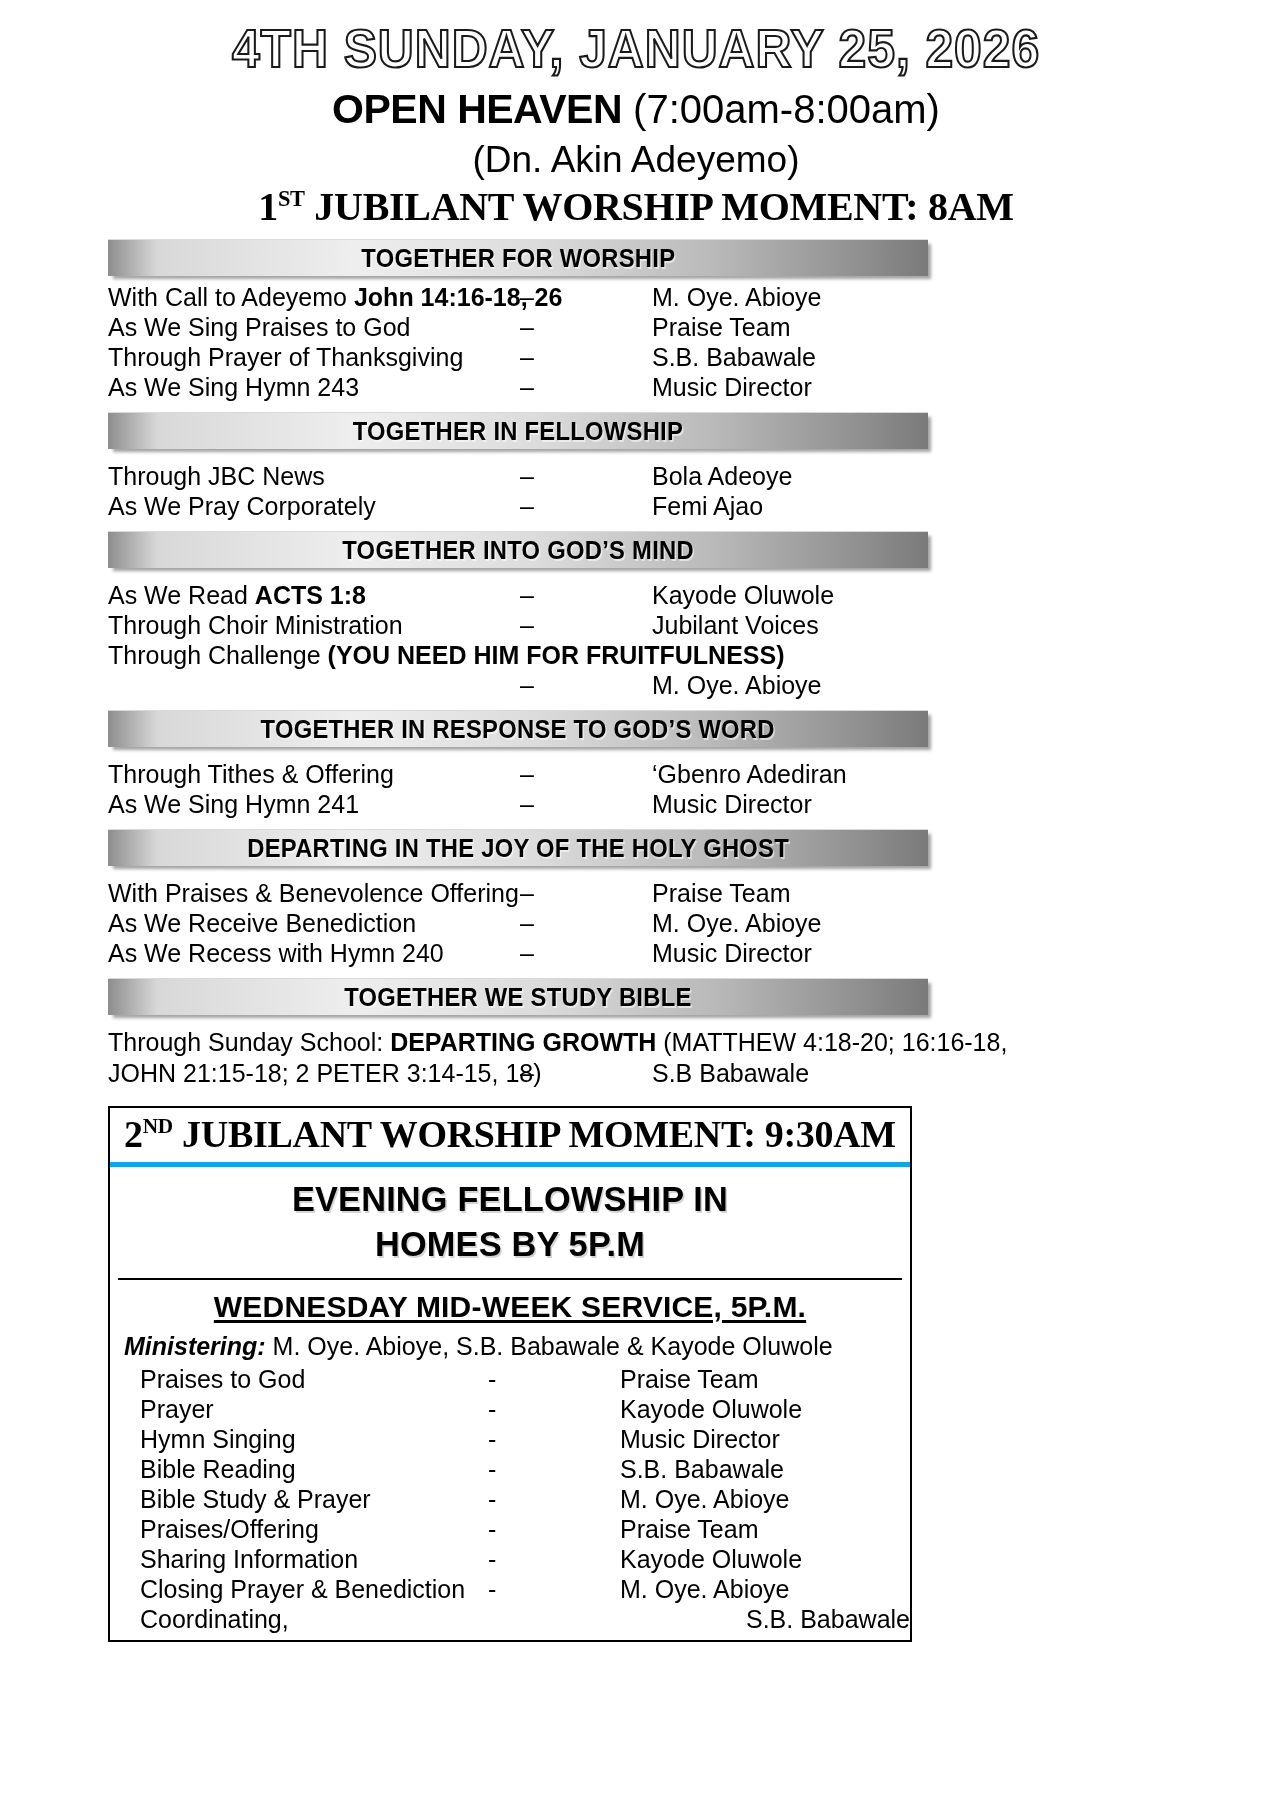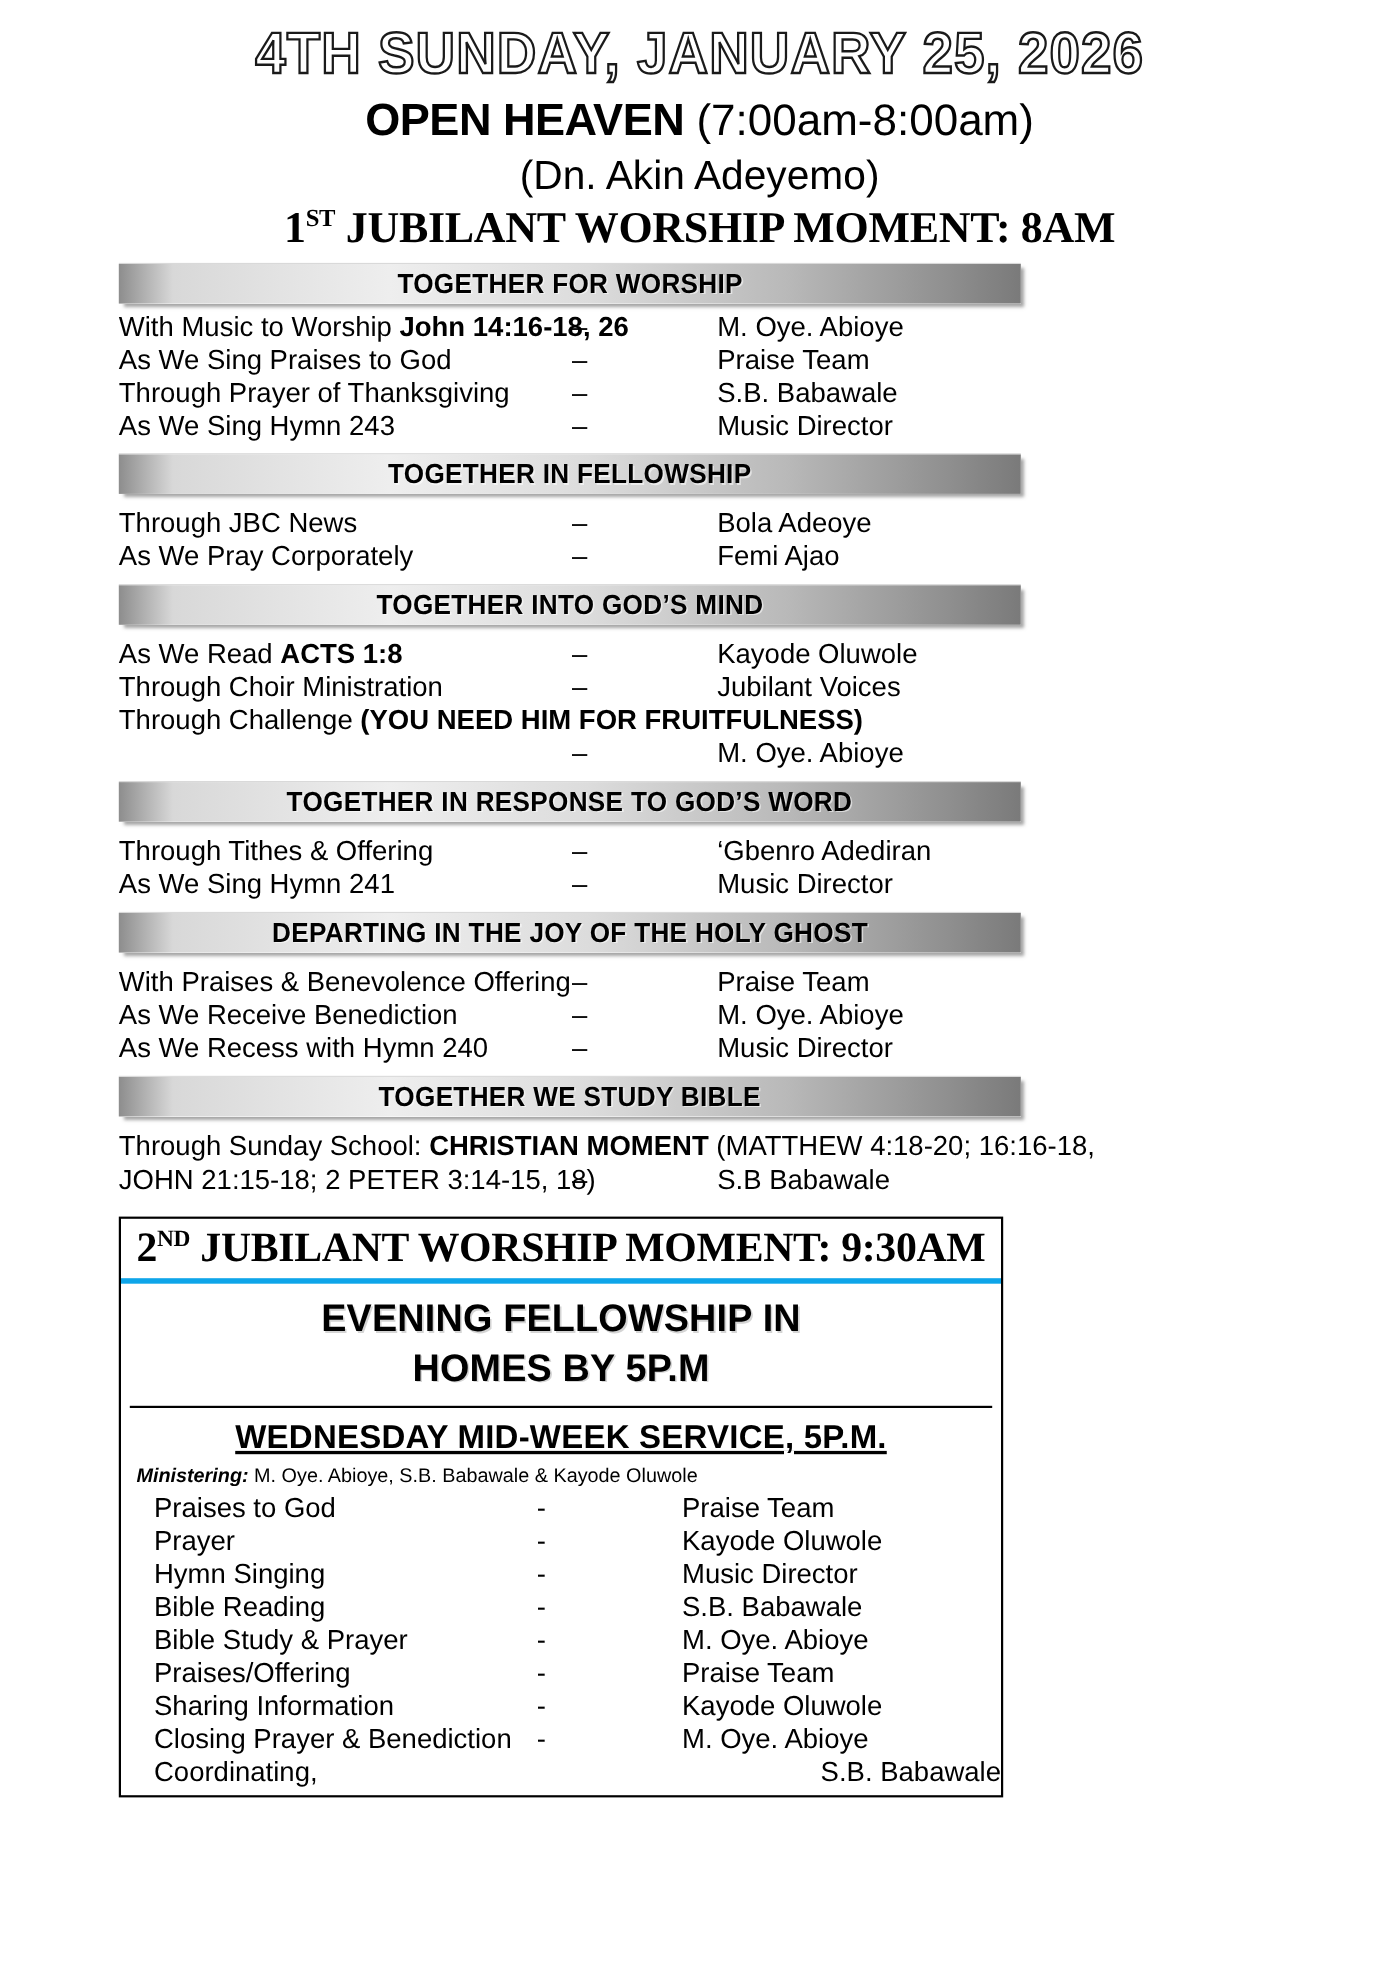"With Music to Worship" span { text: Music to Worship -> Call to Adeyemo }
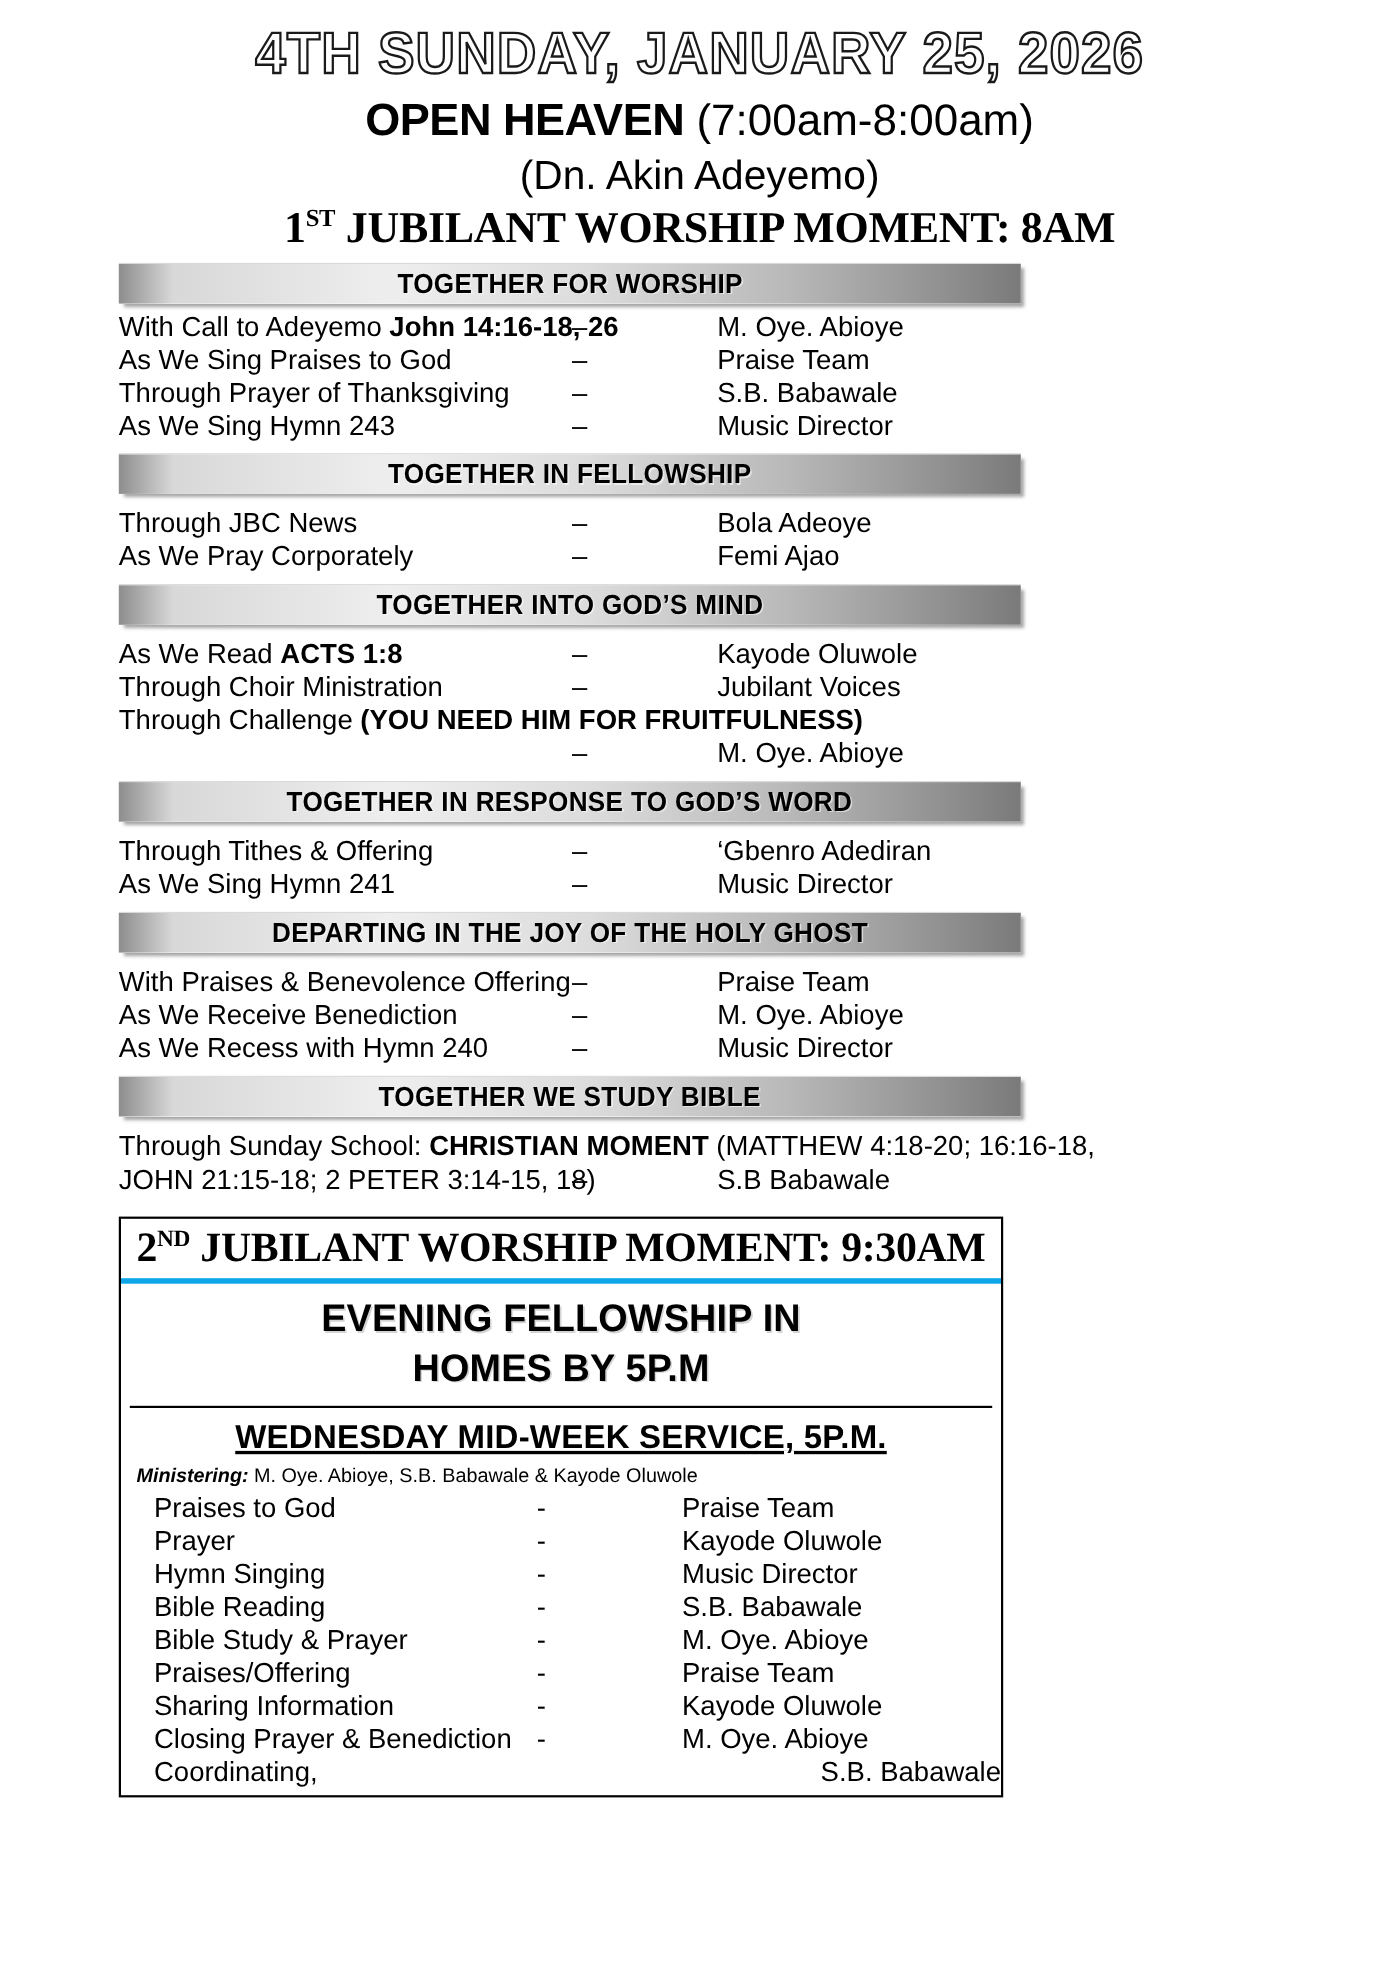"CHRISTIAN MOMENT" b { text: CHRISTIAN MOMENT -> DEPARTING GROWTH }
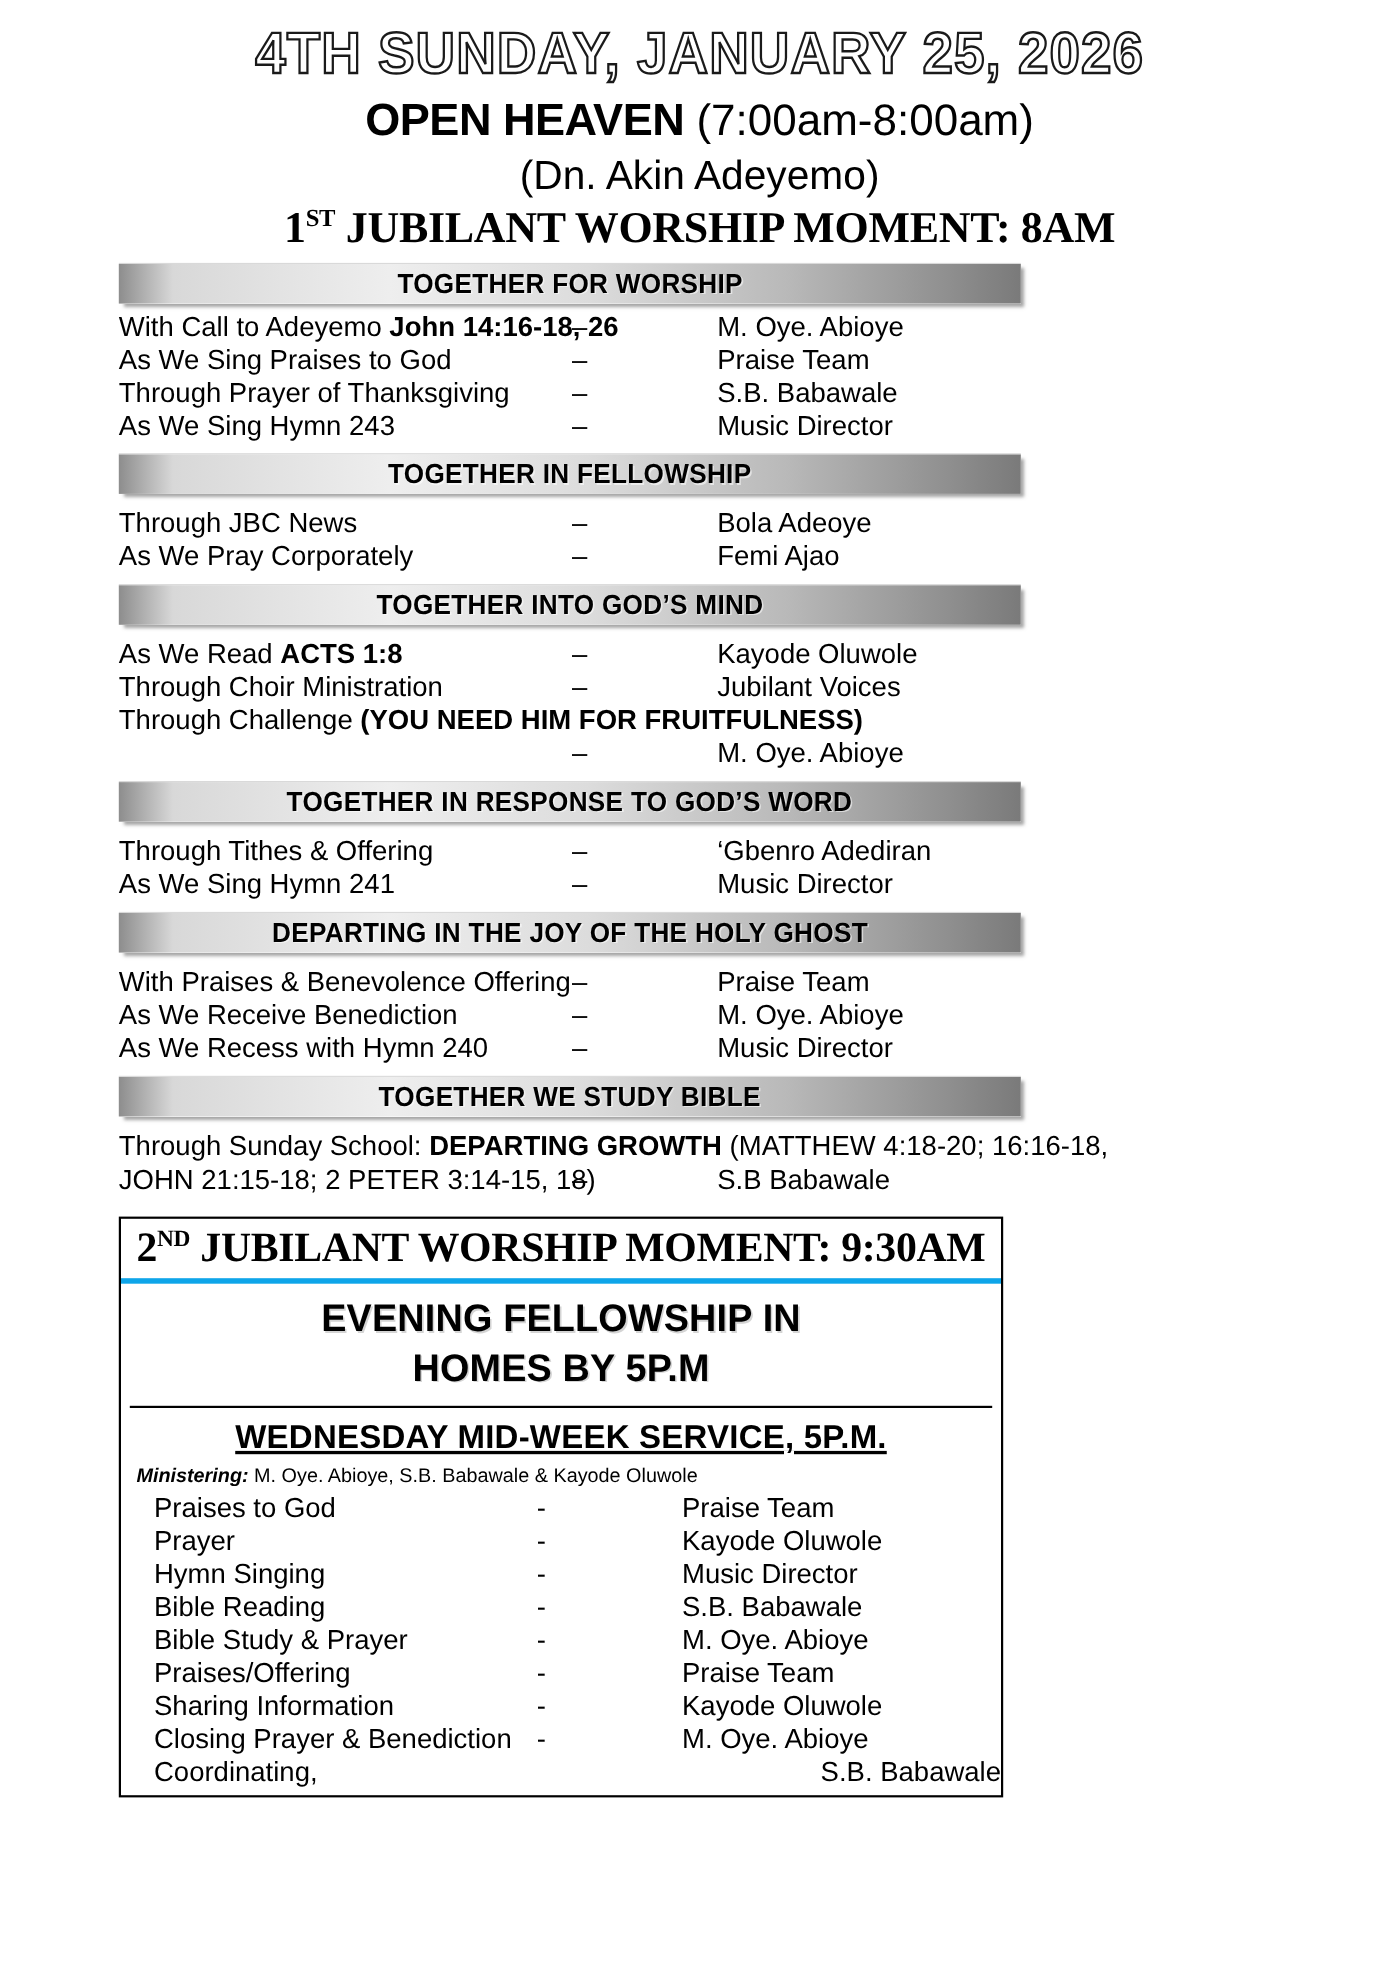"Ministering: M. Oye. Abioye, S.B." .fb-ministering { font-size: 18px -> 25px }
